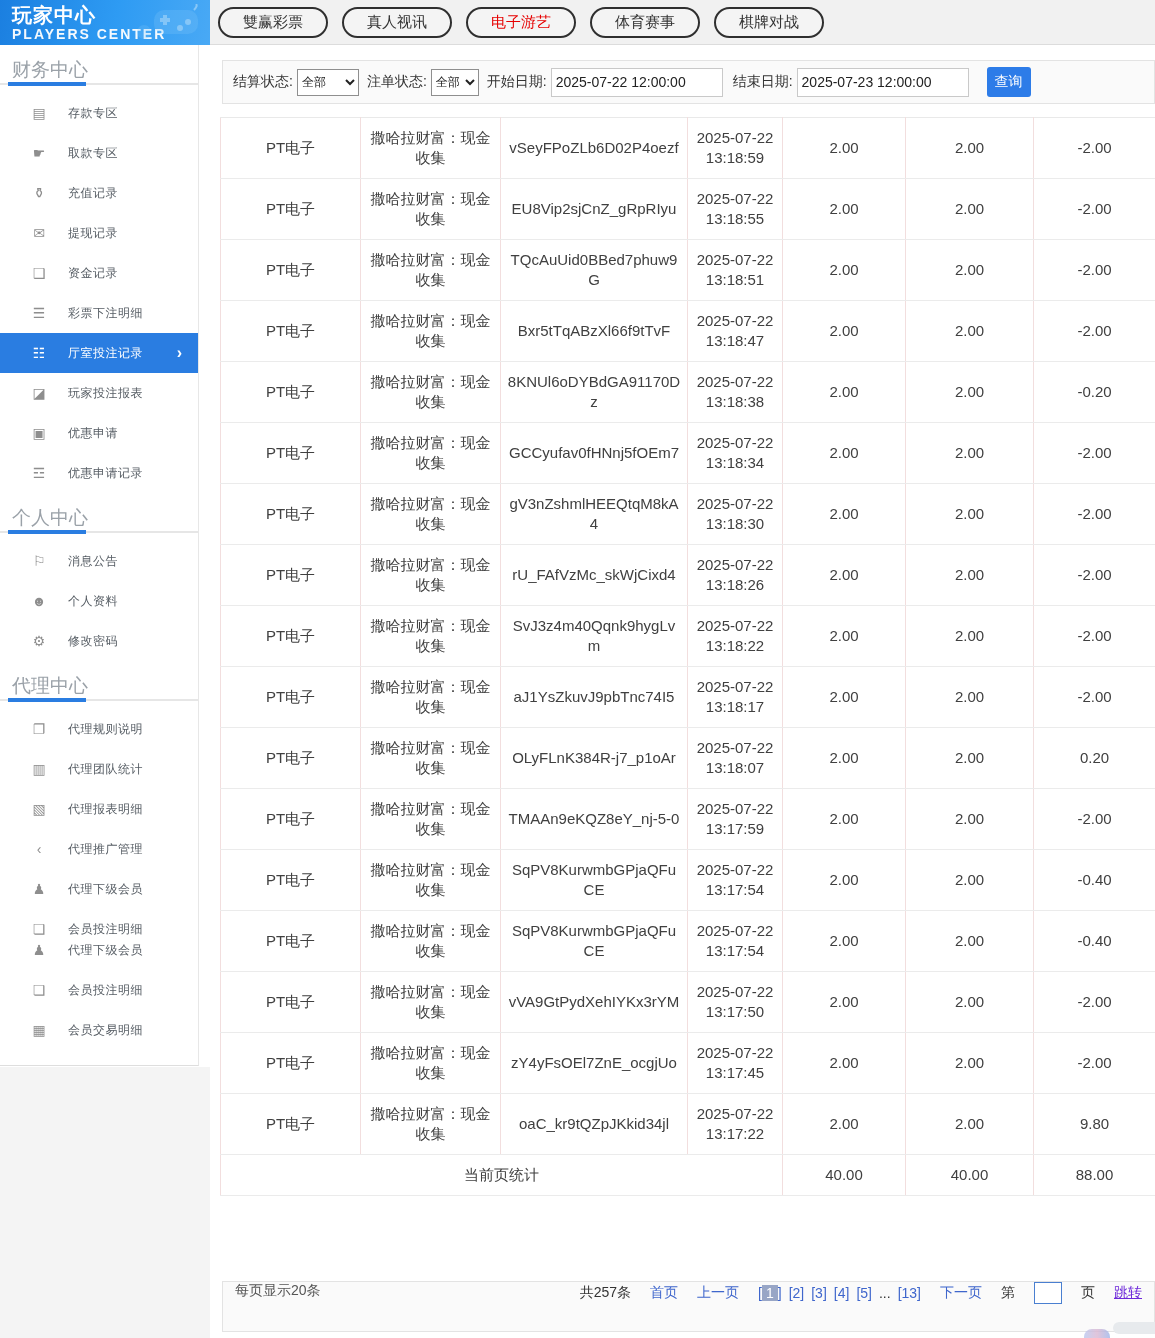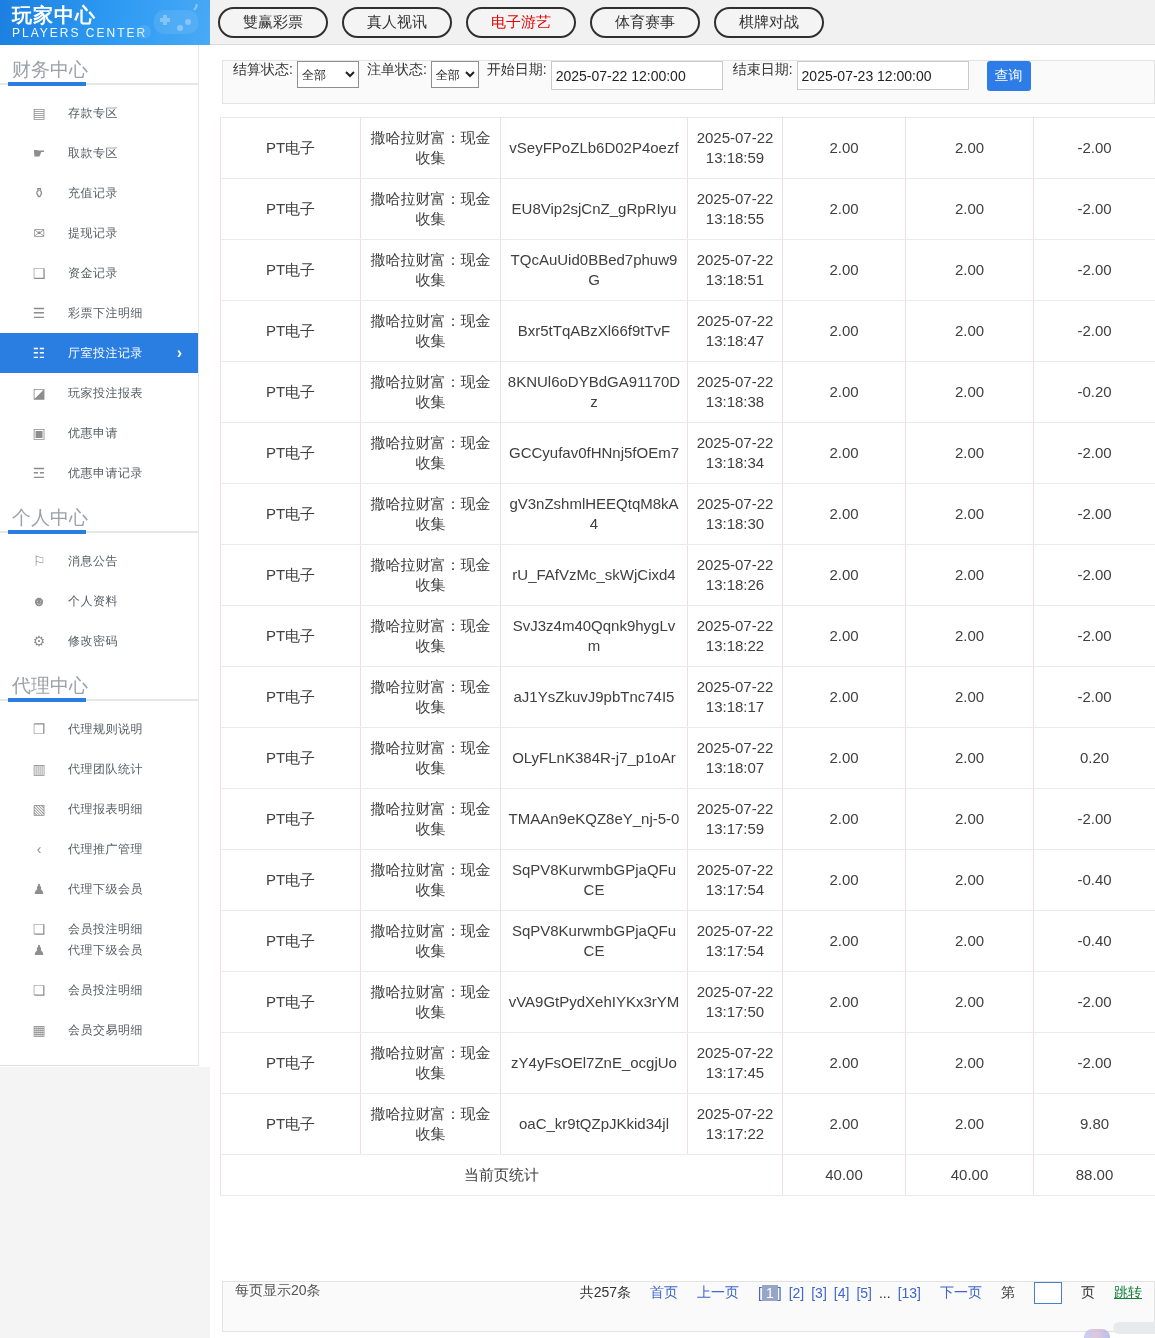"PLAYERS CENTER" #logo .s { font-size: 12px -> 14px; font-weight: normal -> bold }
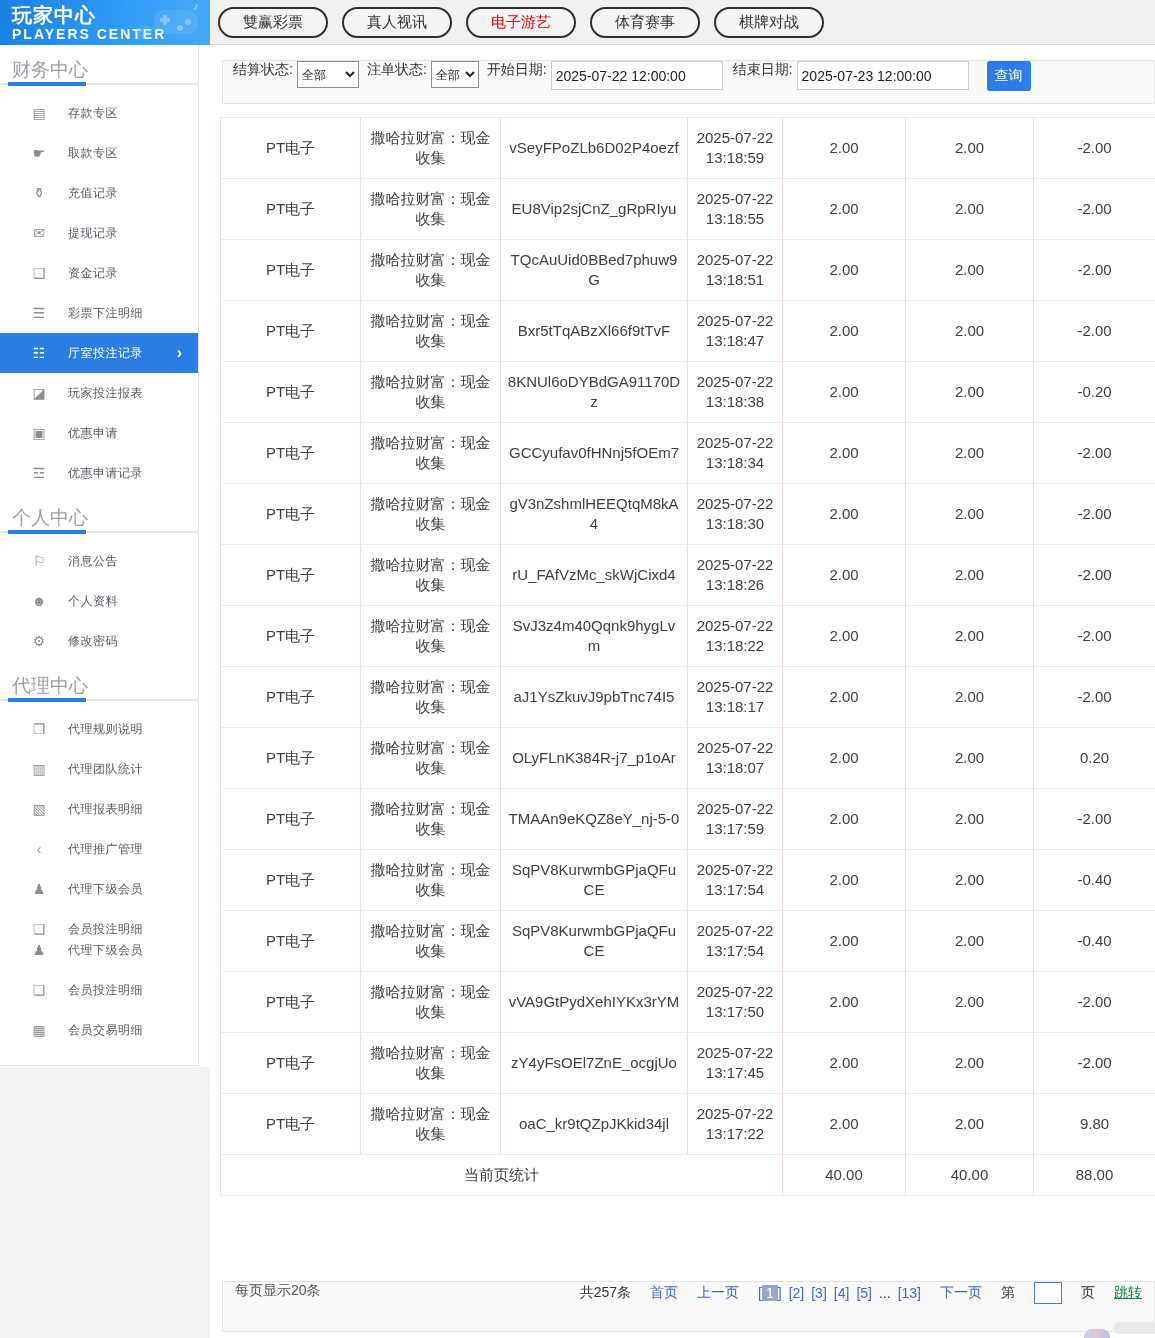"结算状态:" #filterbox { align-items: flex-start -> center }
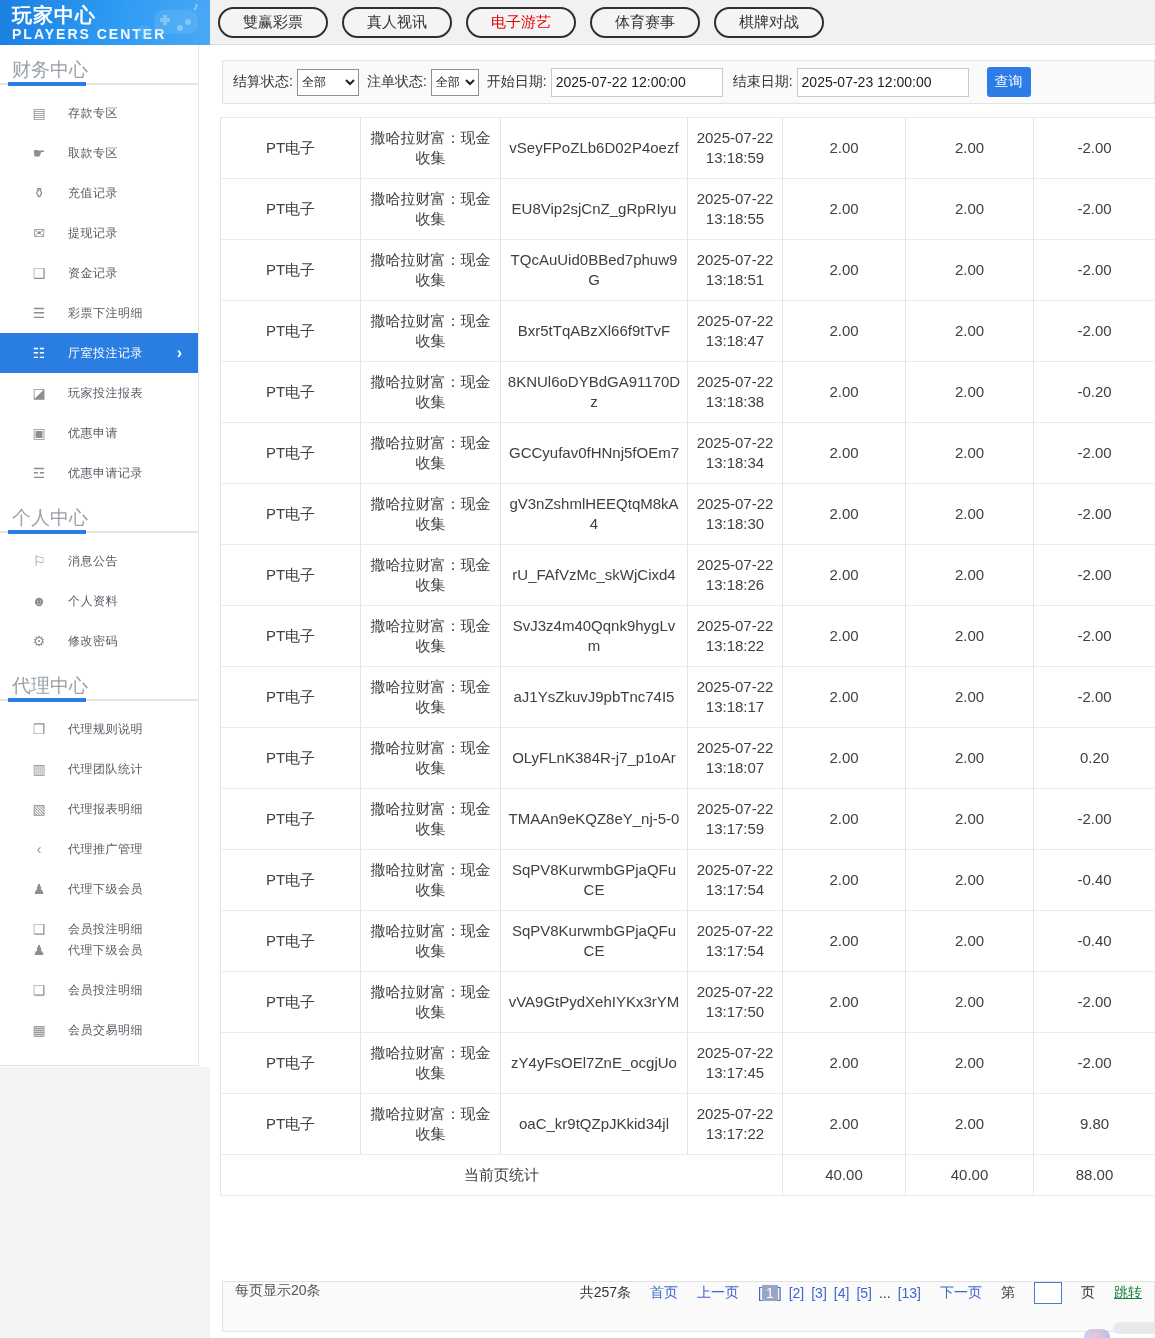"跳转" .jump-link { color: #15803d -> #6d28d9 }
